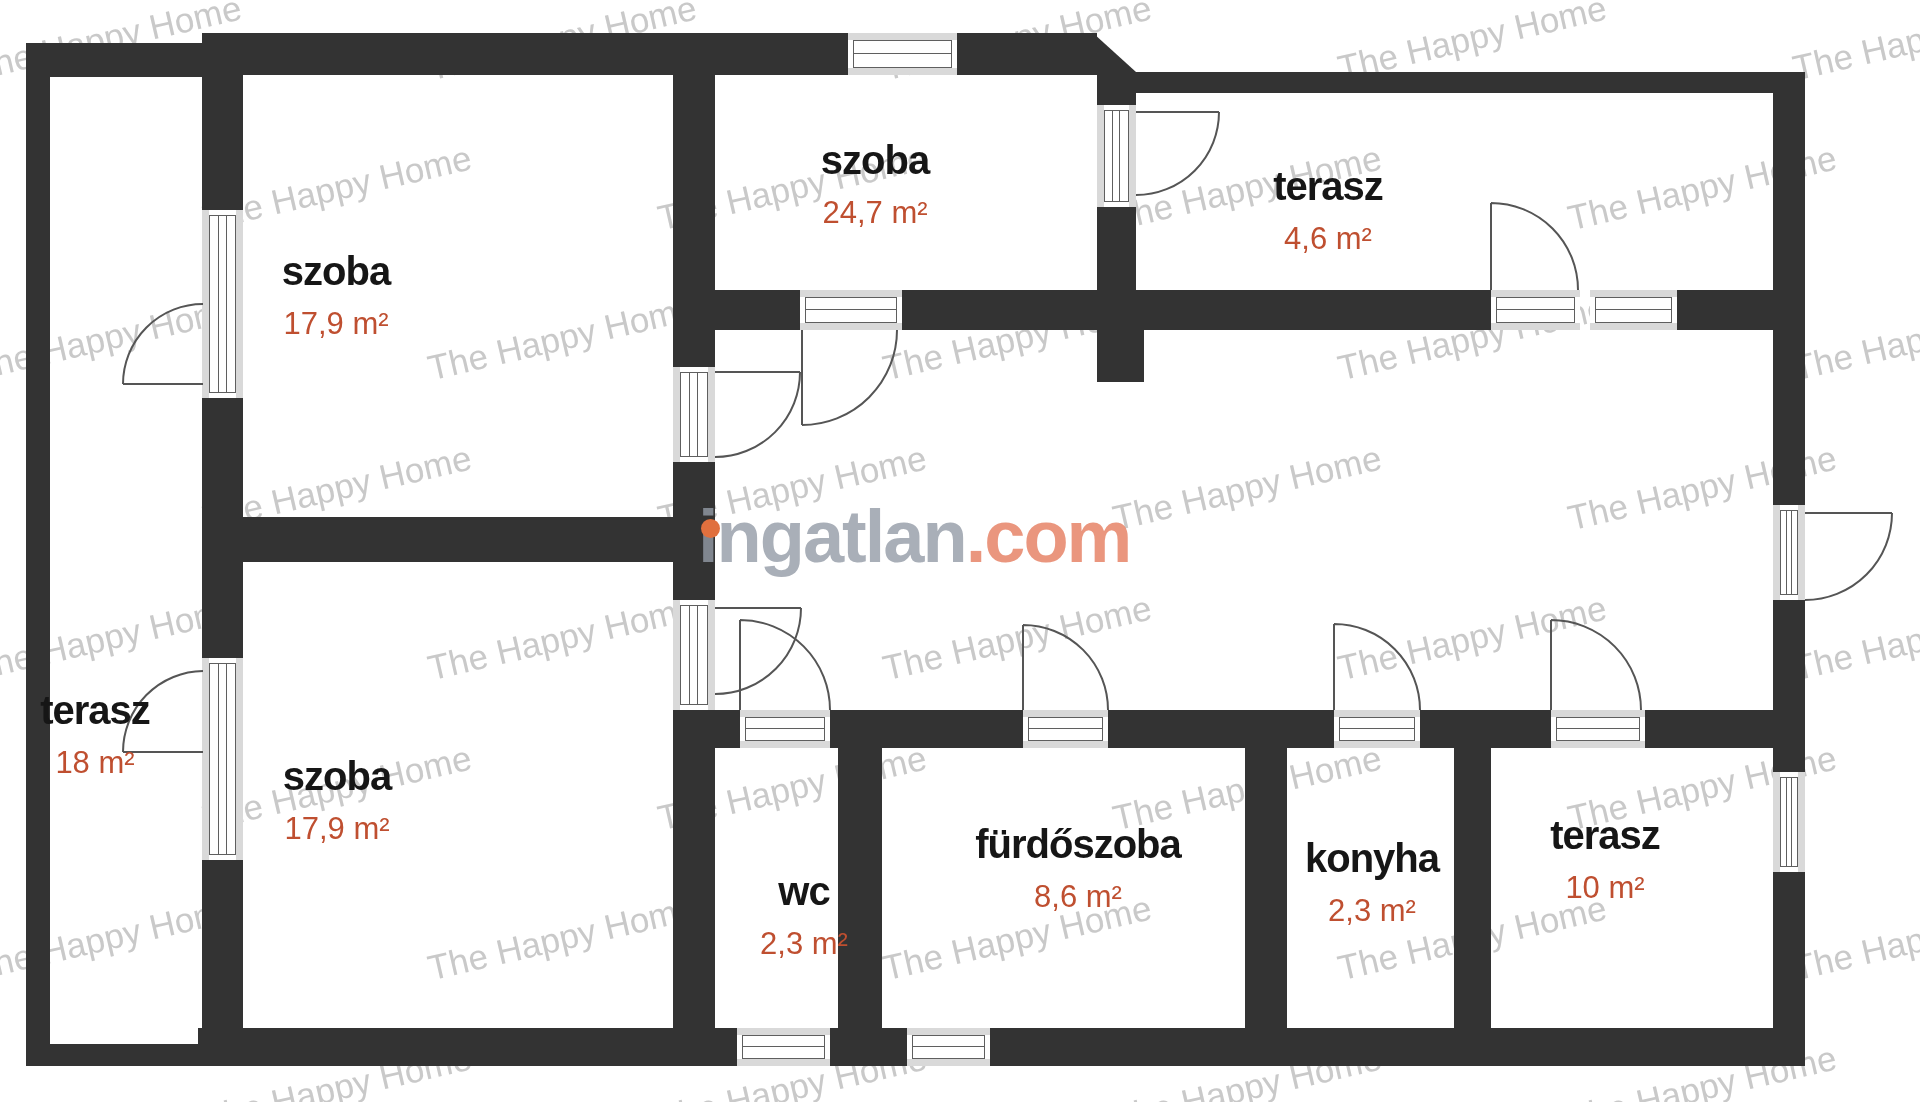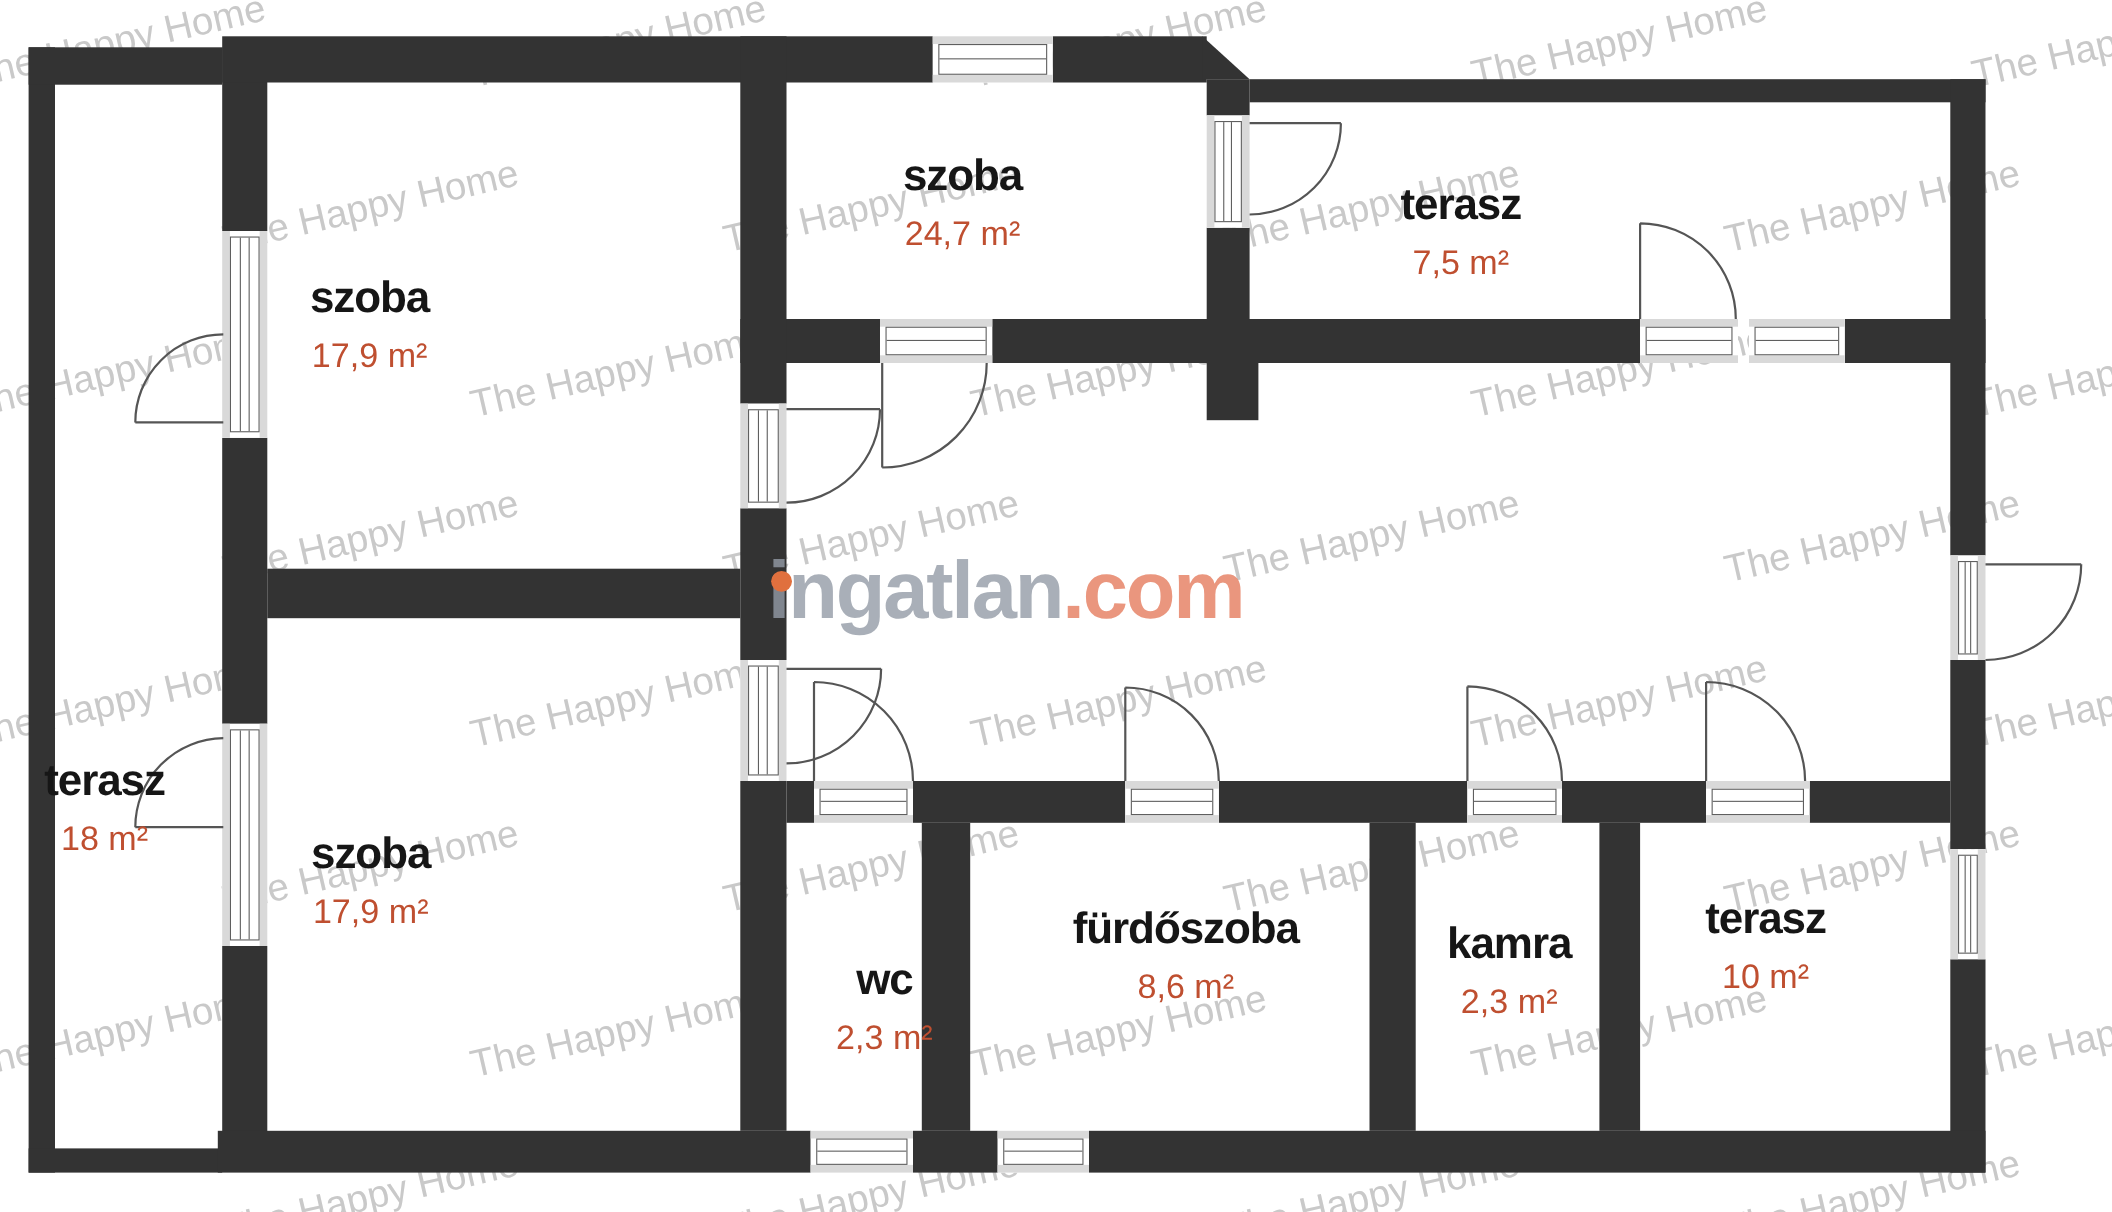"7,5 m²" span.room-area { text: 7,5 -> 4,6 }
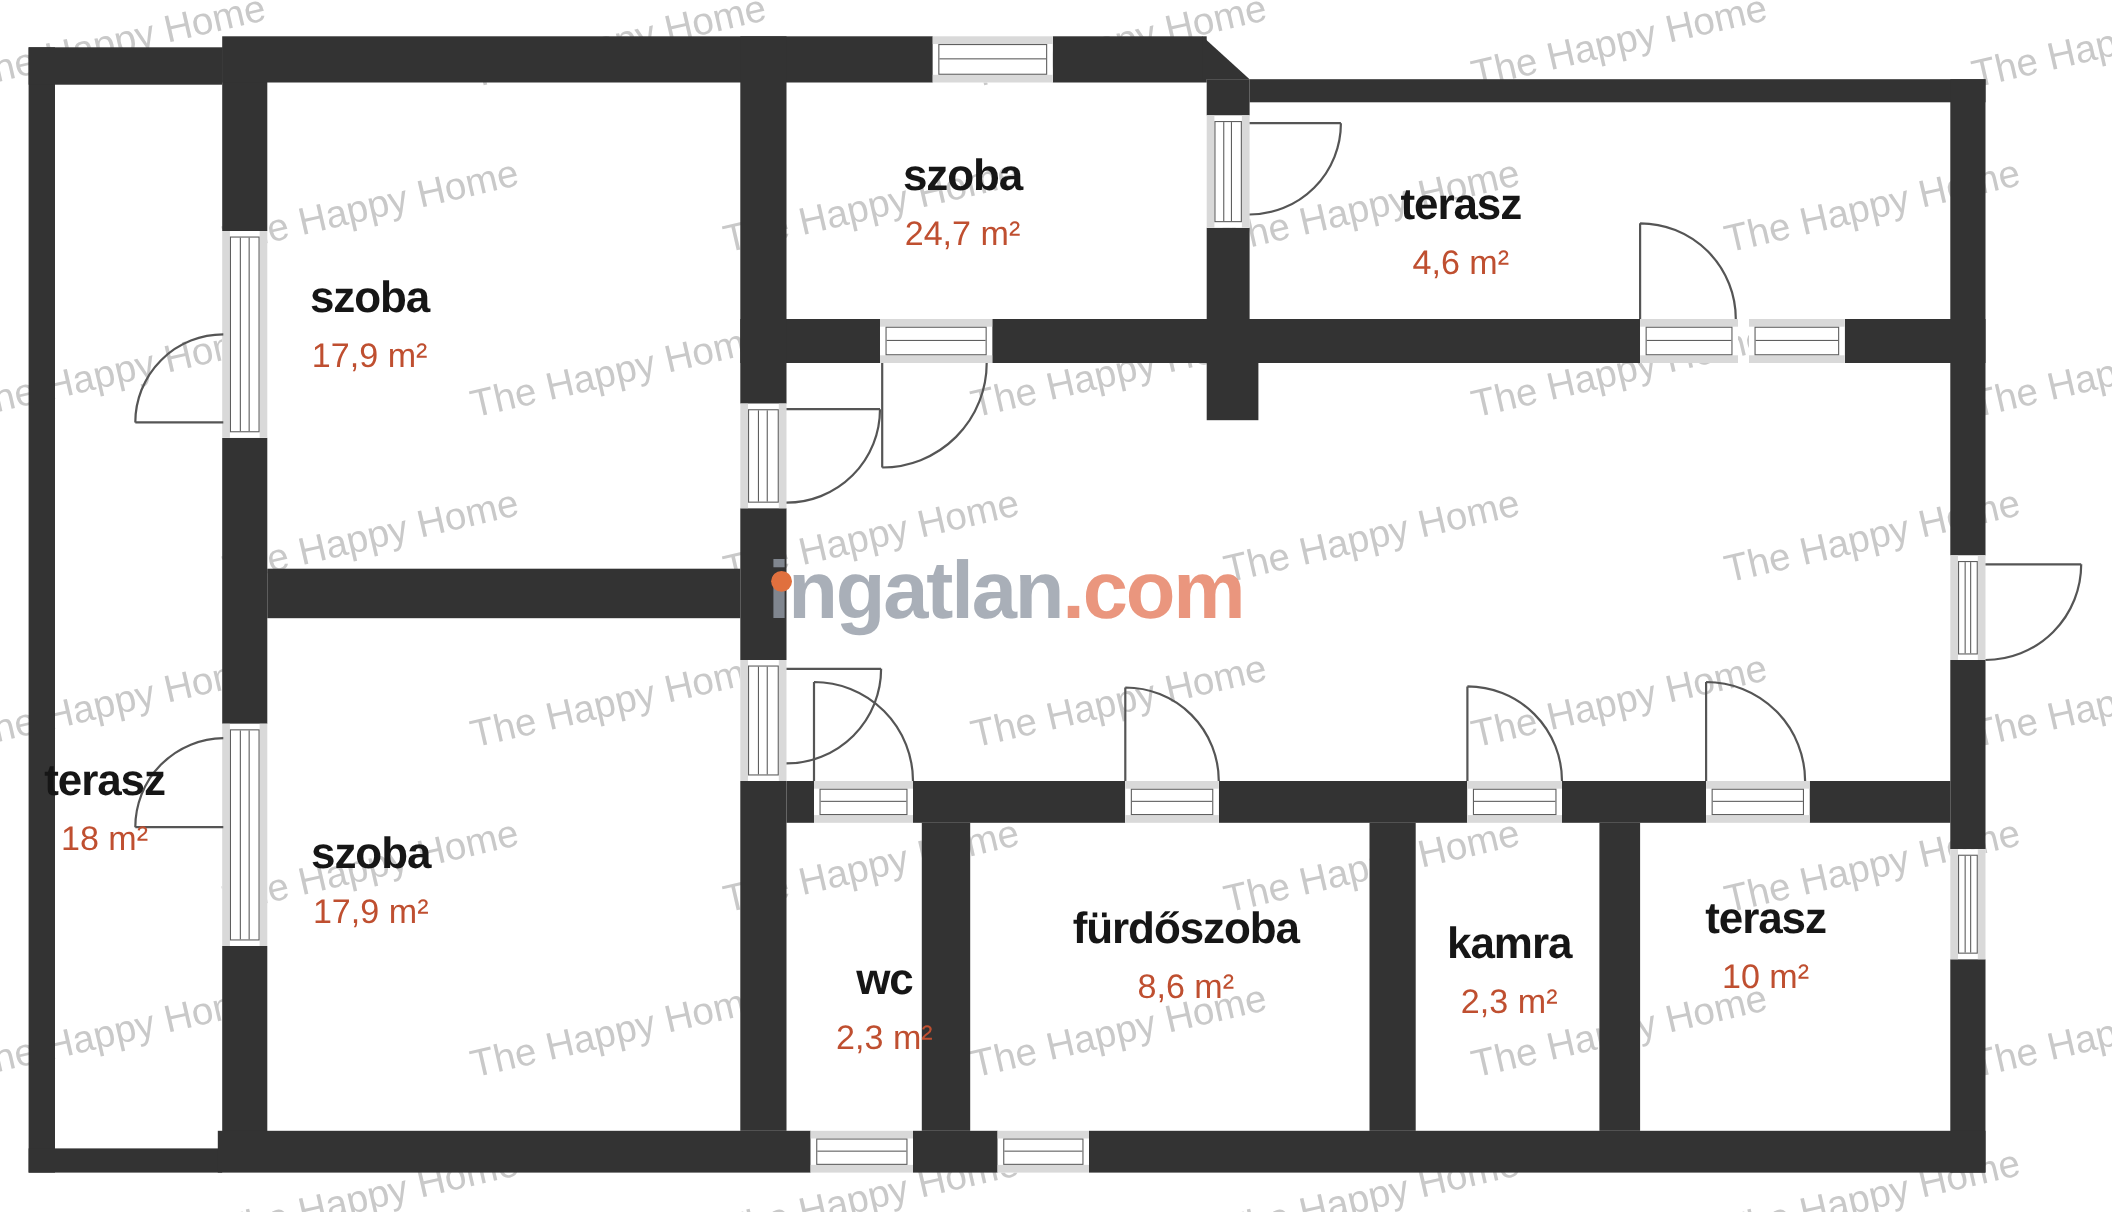"kamra" span.room-name { text: kamra -> konyha }
